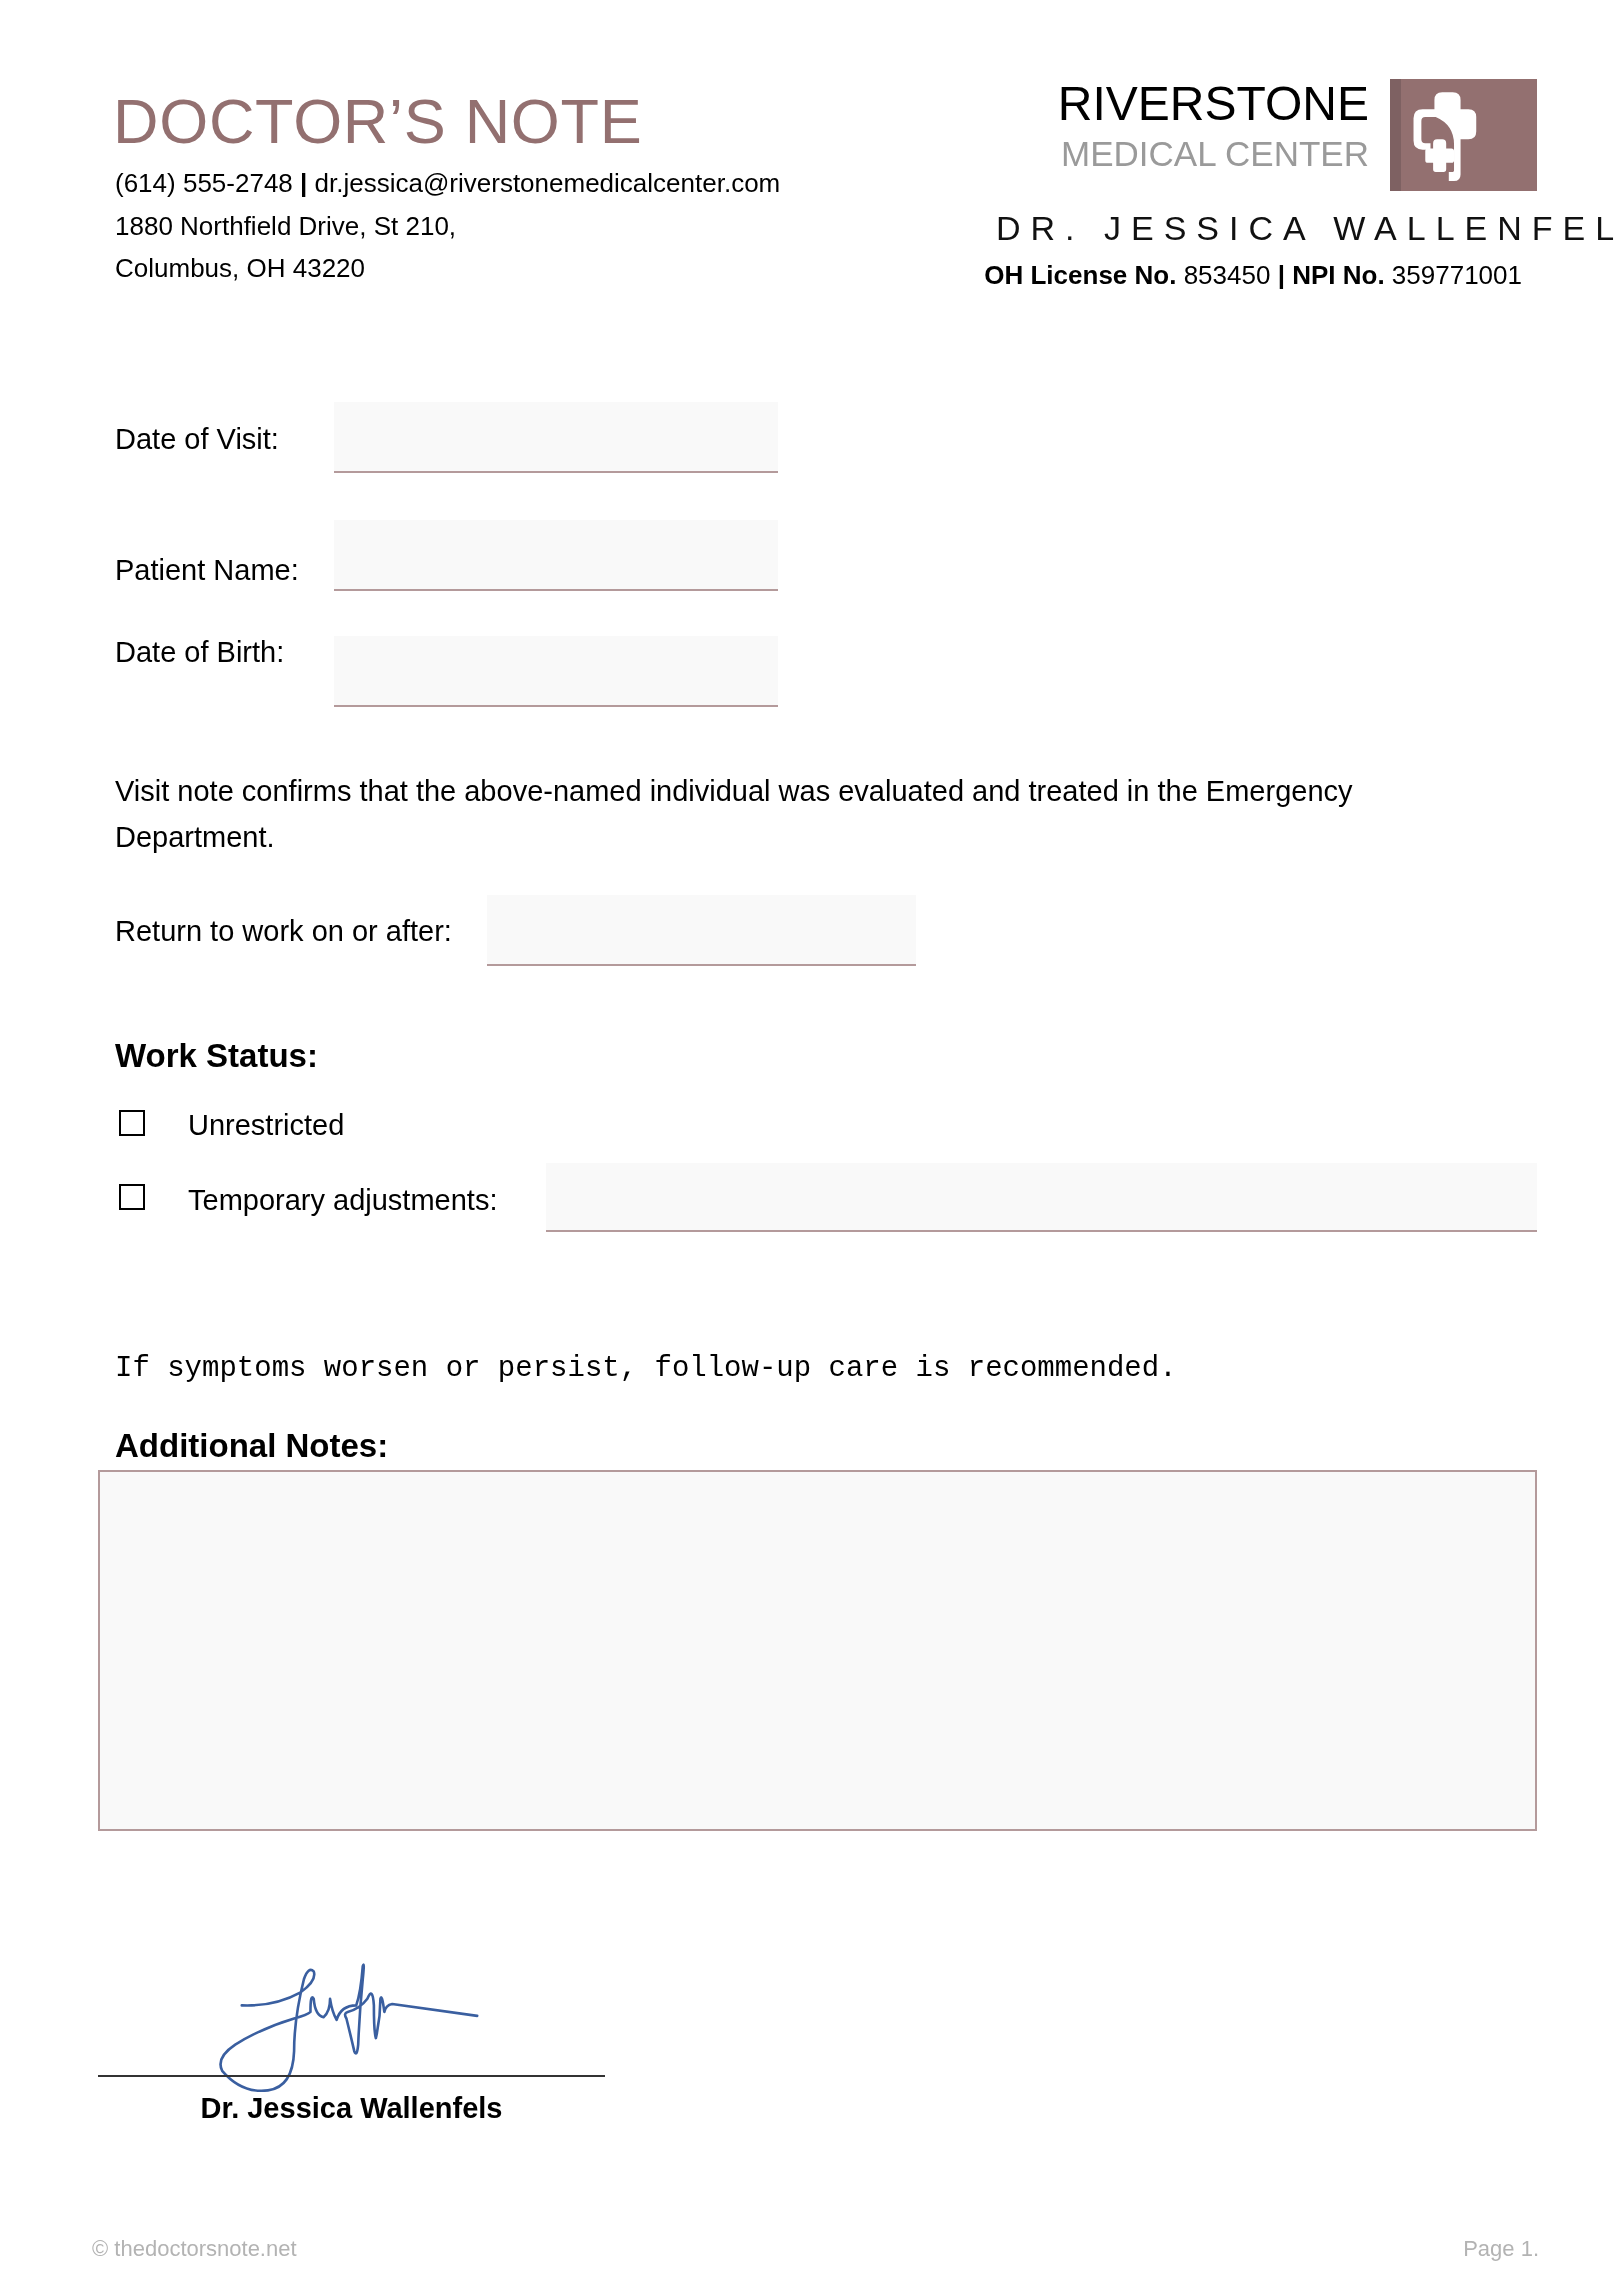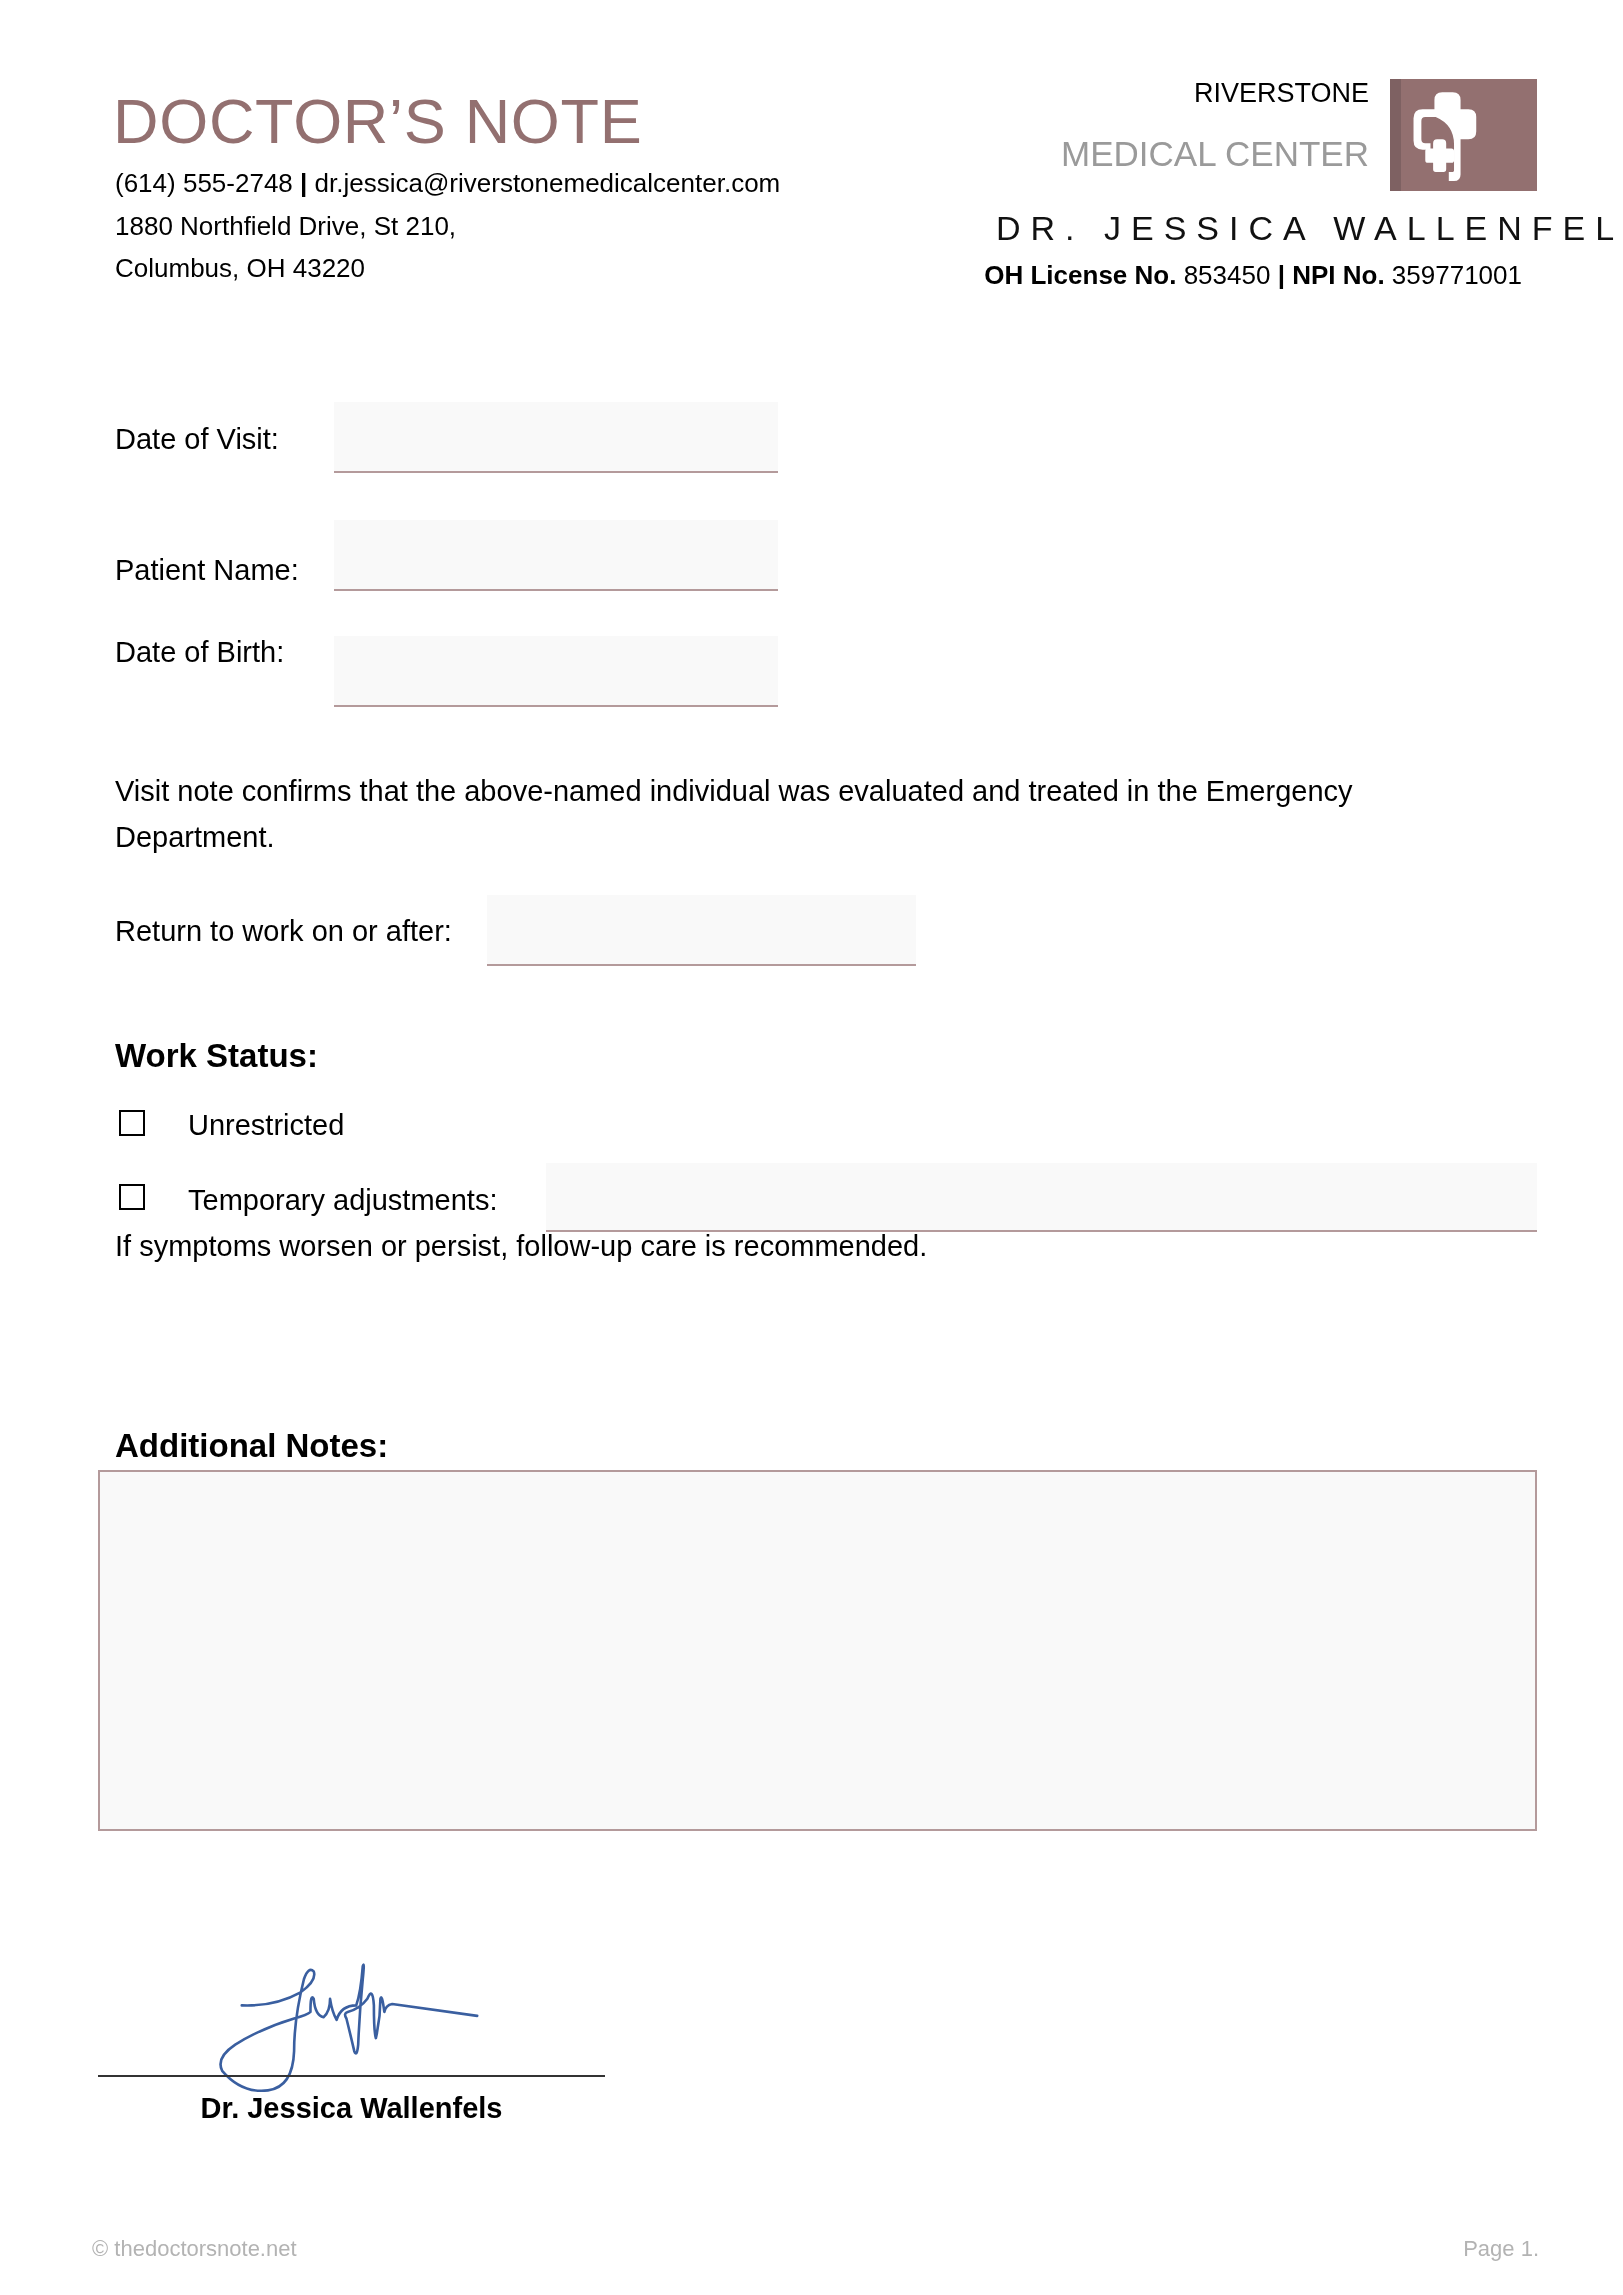"RIVERSTONE" .brand-name { font-size: 27px -> 48px }
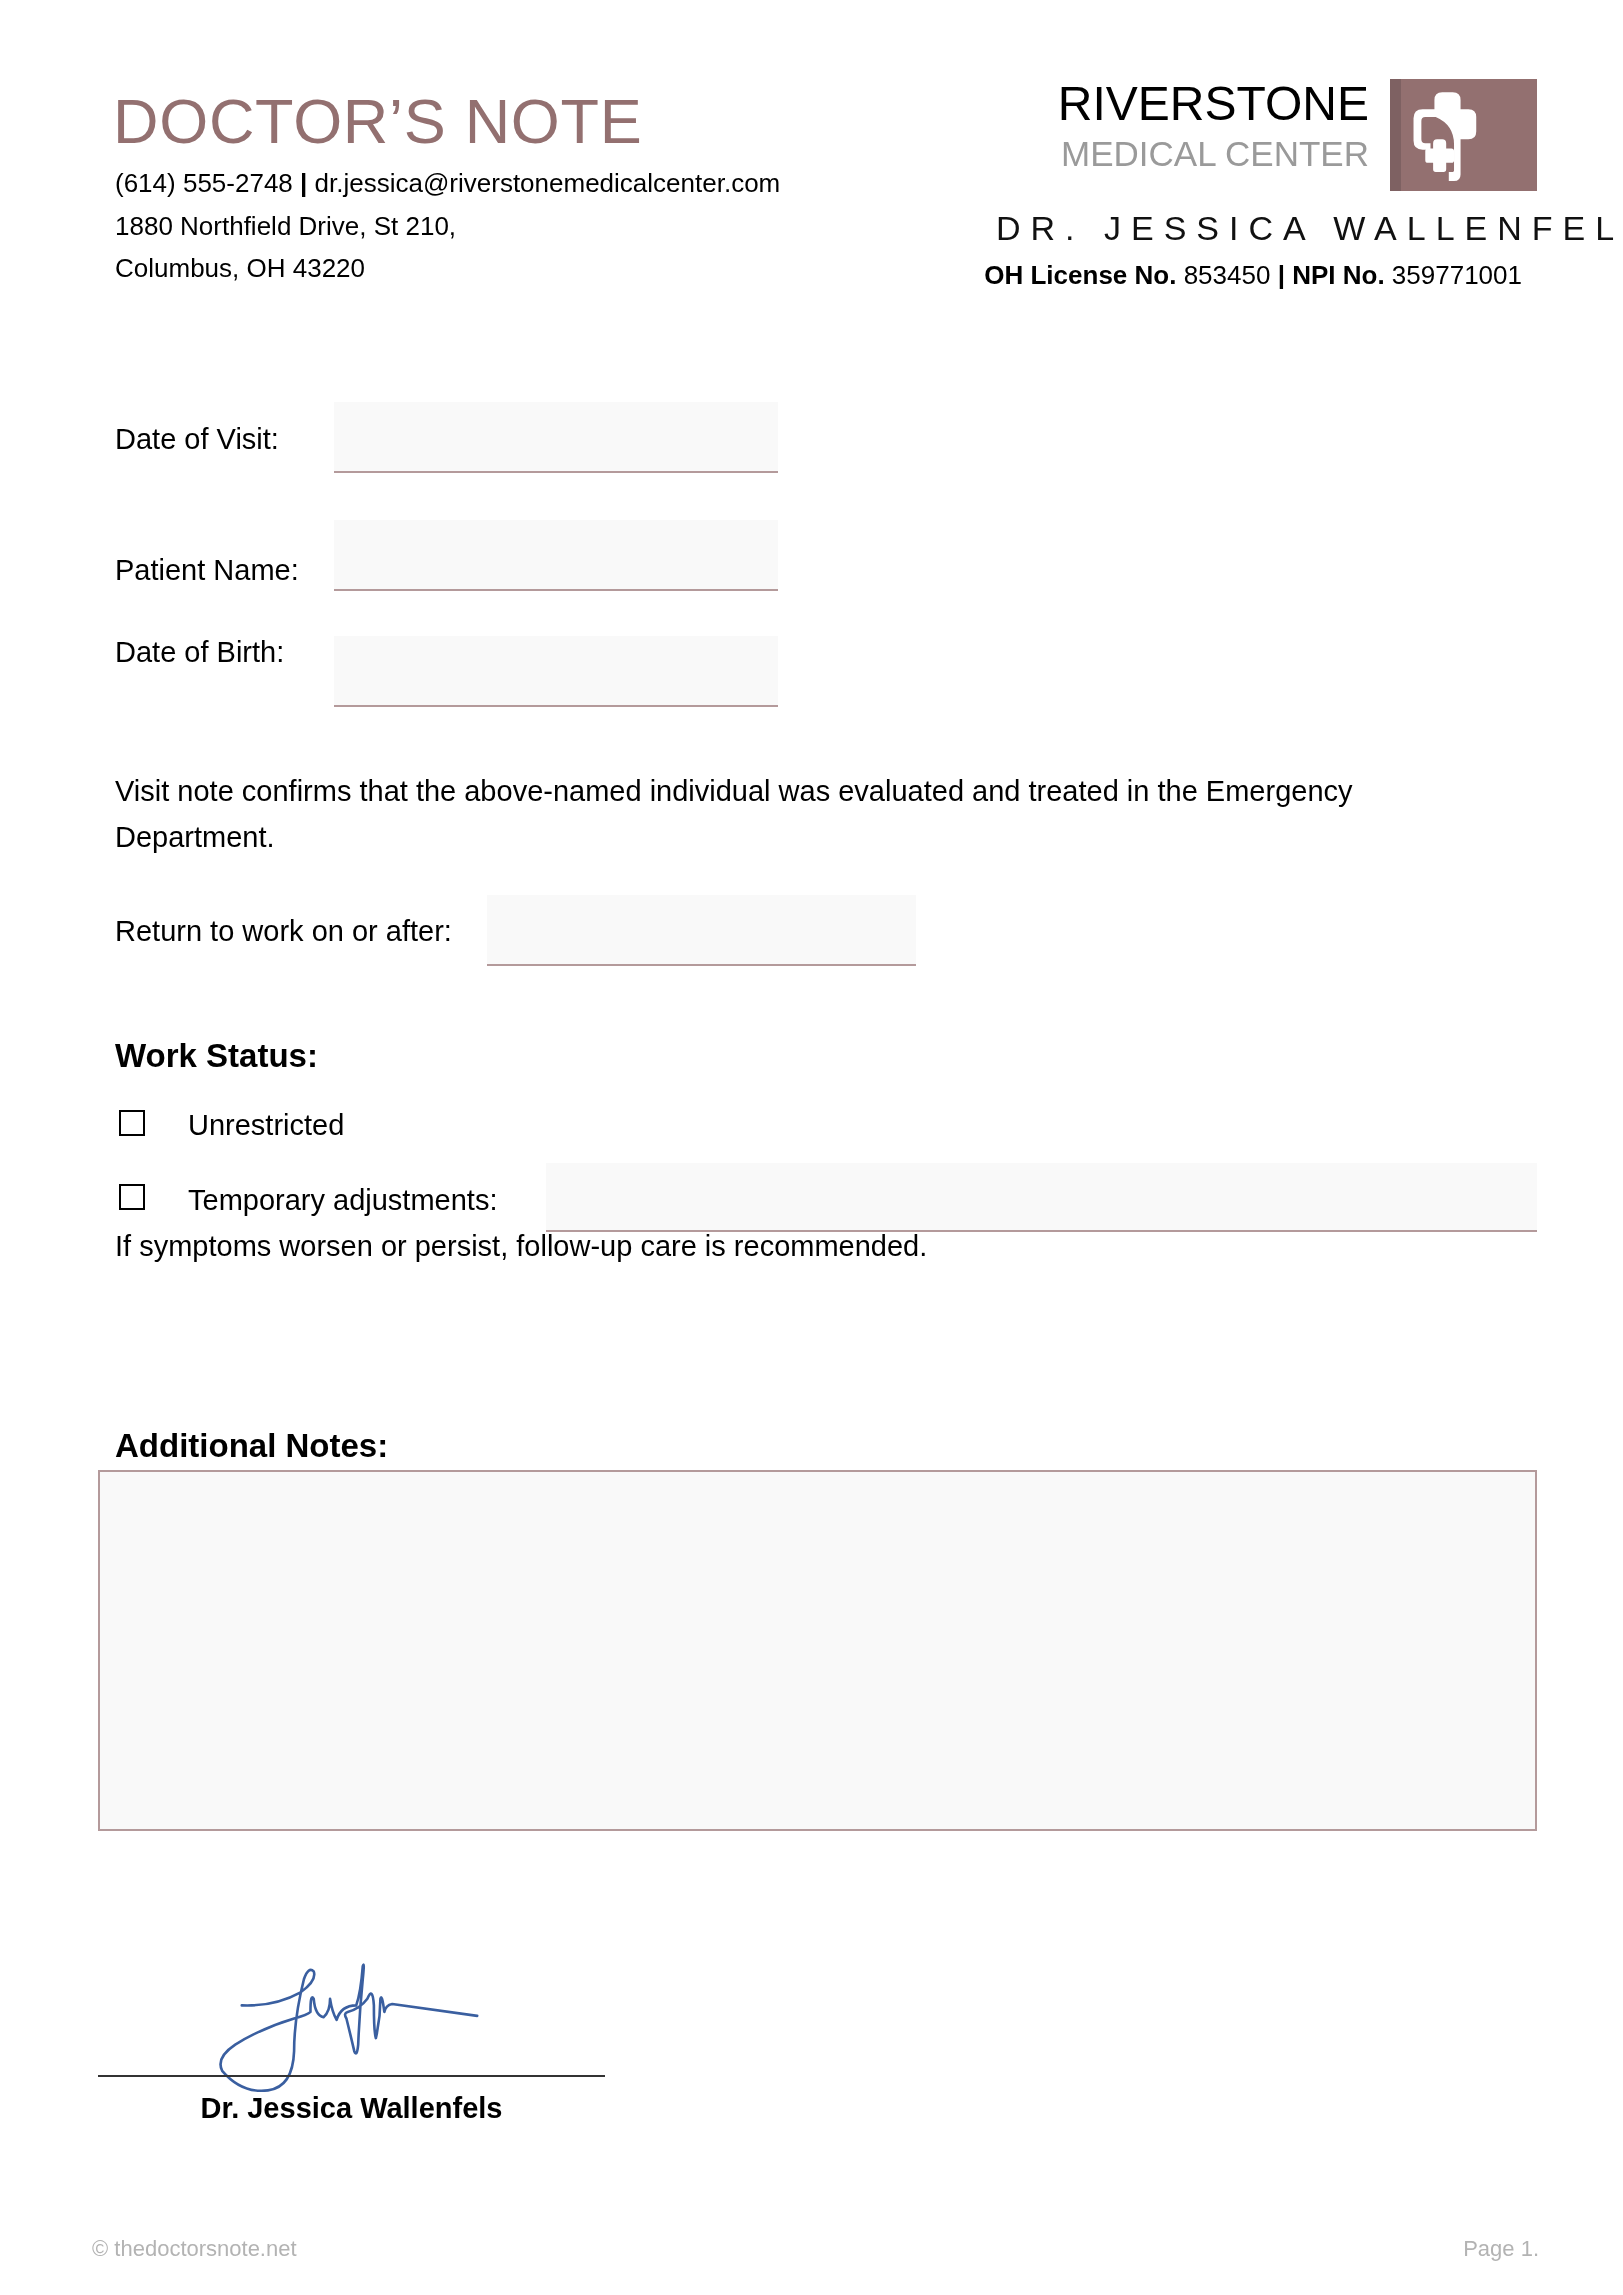"If symptoms worsen or persist," div.abs { font-family: none -> Liberation Mono, monospace; top: 1232px -> 1354px }
